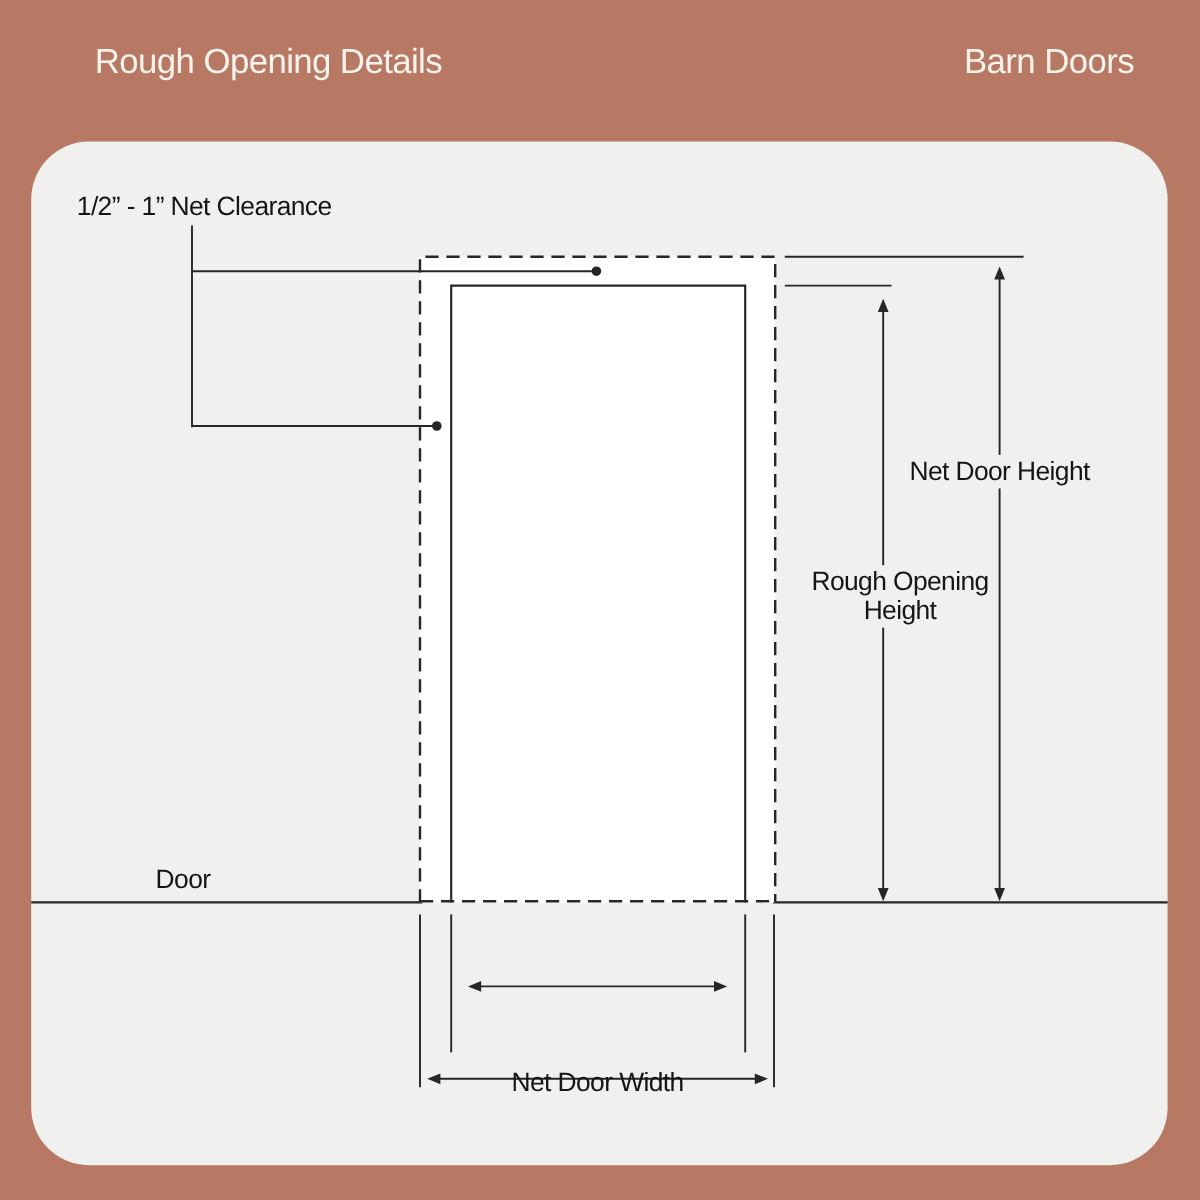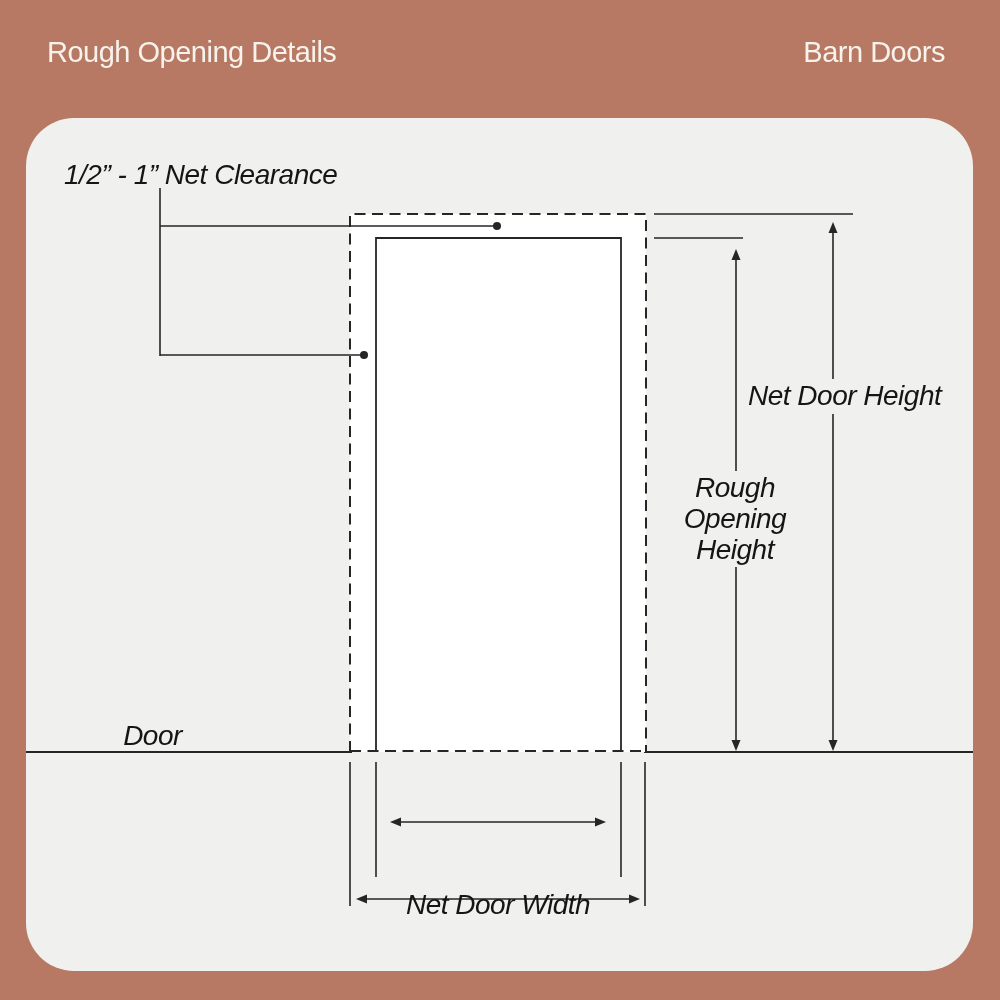"Rough Opening Details" .header-title { margin-left: none -> 32px }
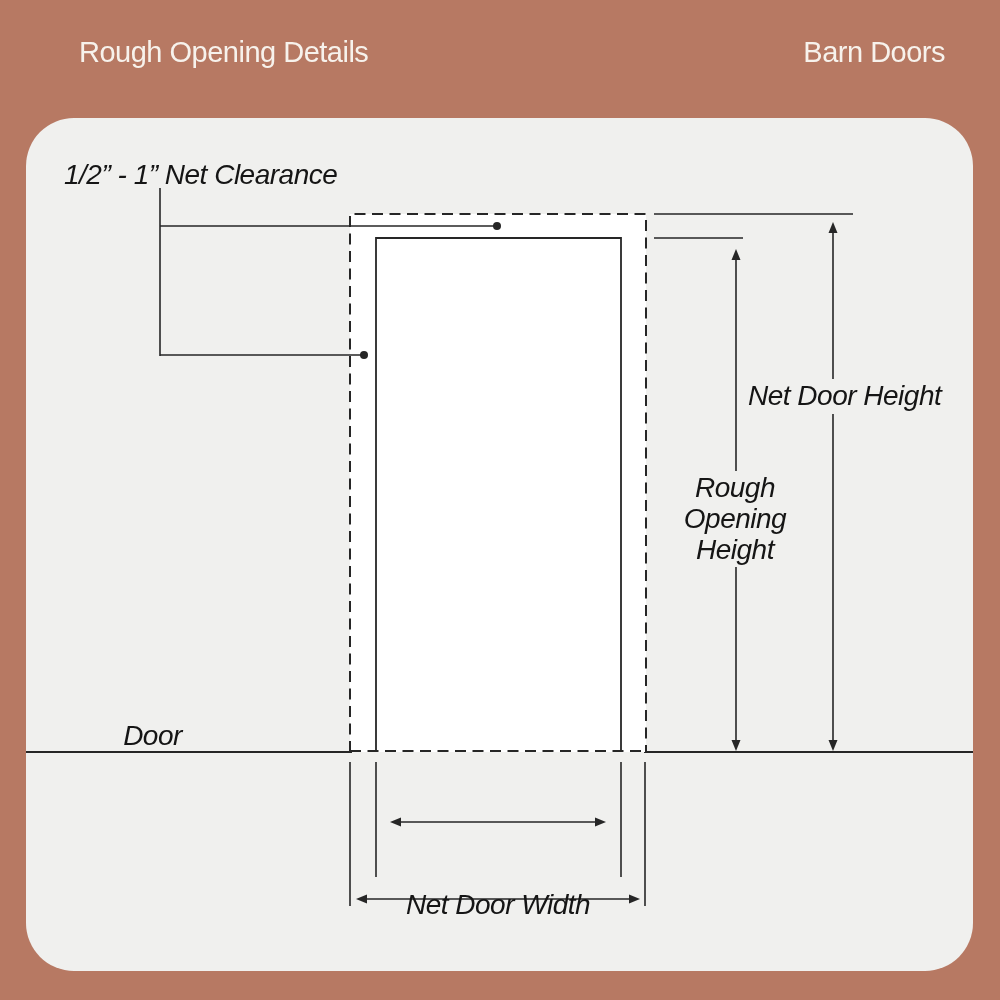"1/2” - 1” Net Clearance" .lbl { font-size: 28px -> 22px; font-style: italic -> none }
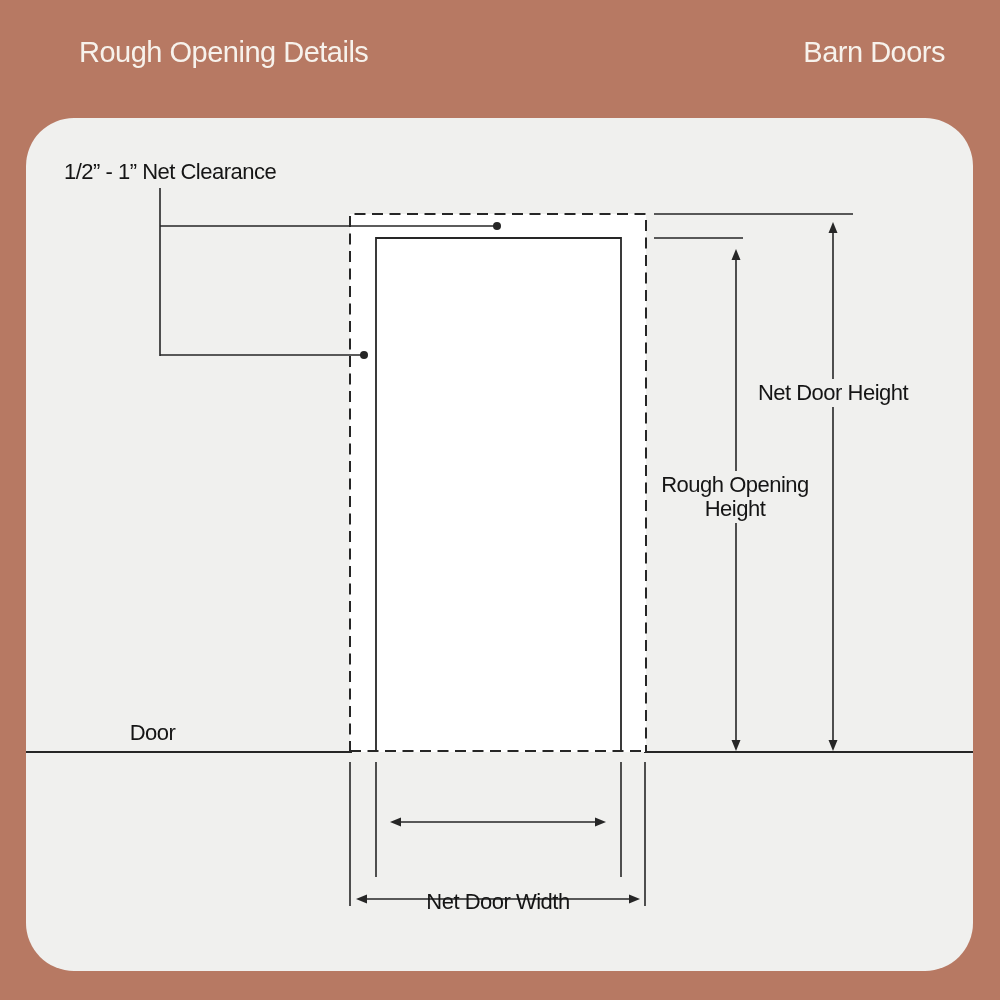"Rough Opening Height" #rough-opening-height-label { left: 655px -> 670px }
